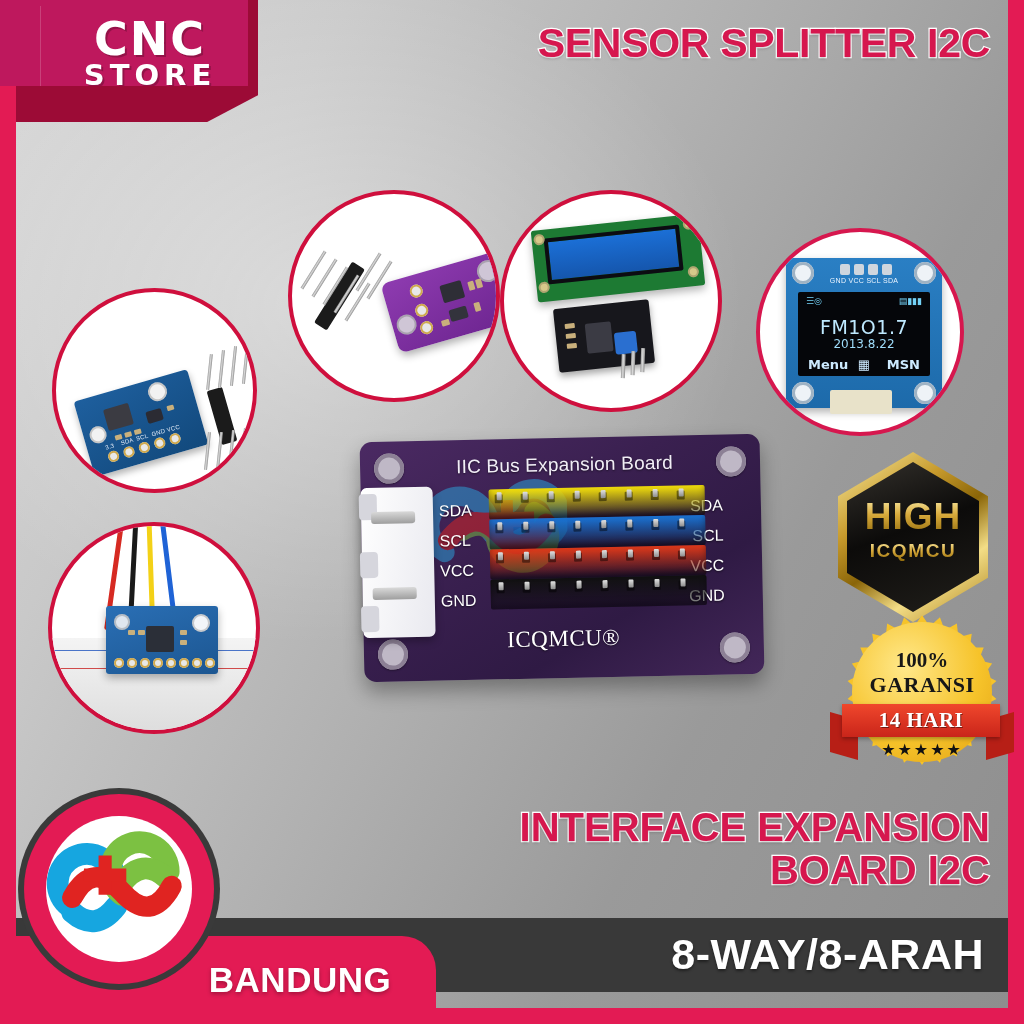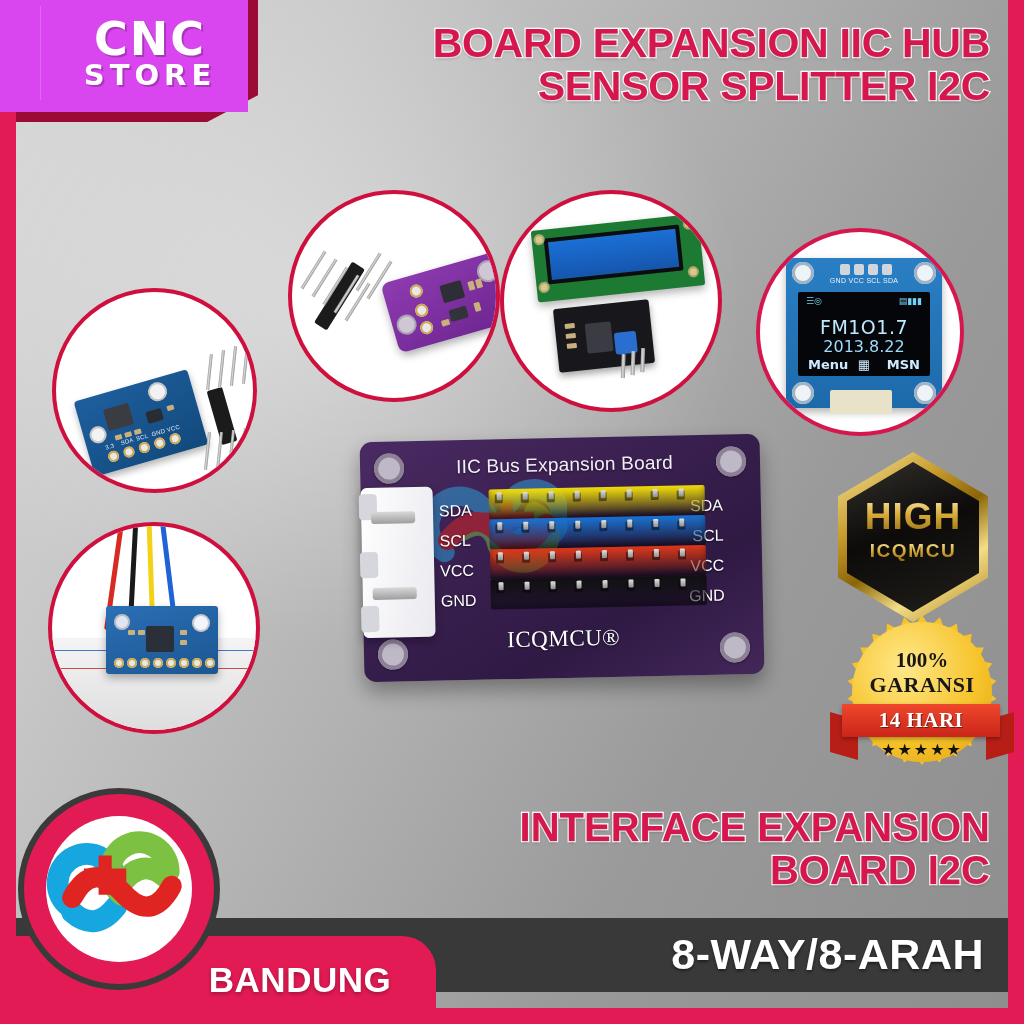"CNC" .hdr-band { background: #d946ef -> #be185d; height: 112px -> 86px }
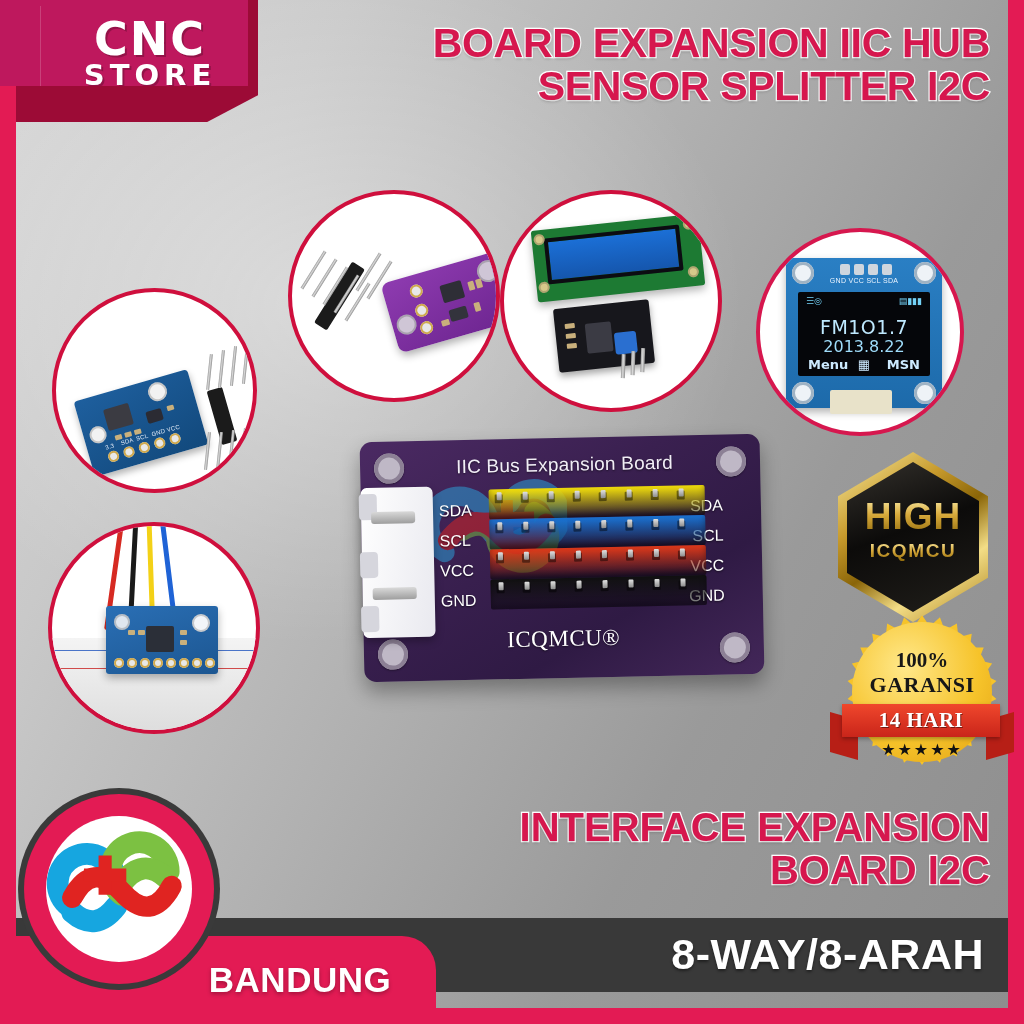"BOARD EXPANSION IIC HUB" span.ln { html: <span>BOARD EXPANSION IIC HUB</span> -> none }
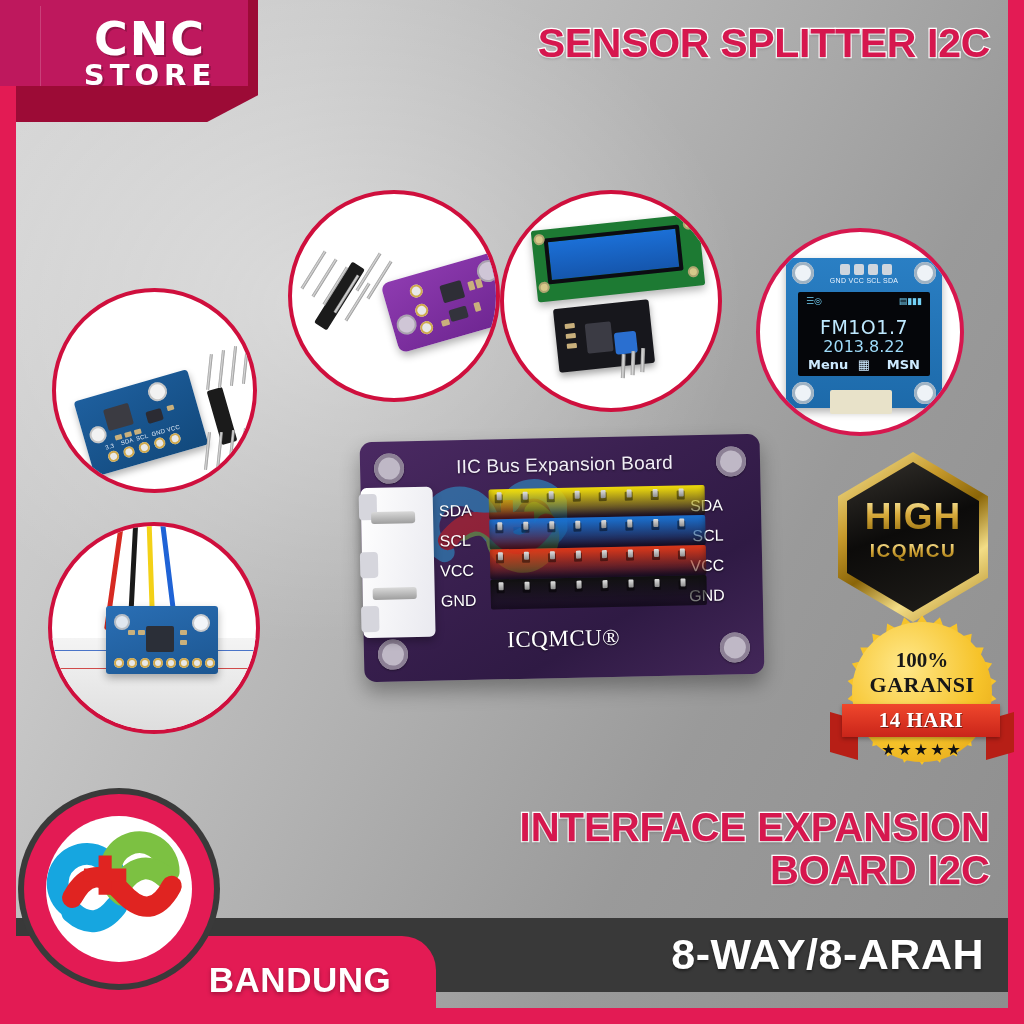"2013.8.22" .fmdate { font-size: 16px -> 12px }
